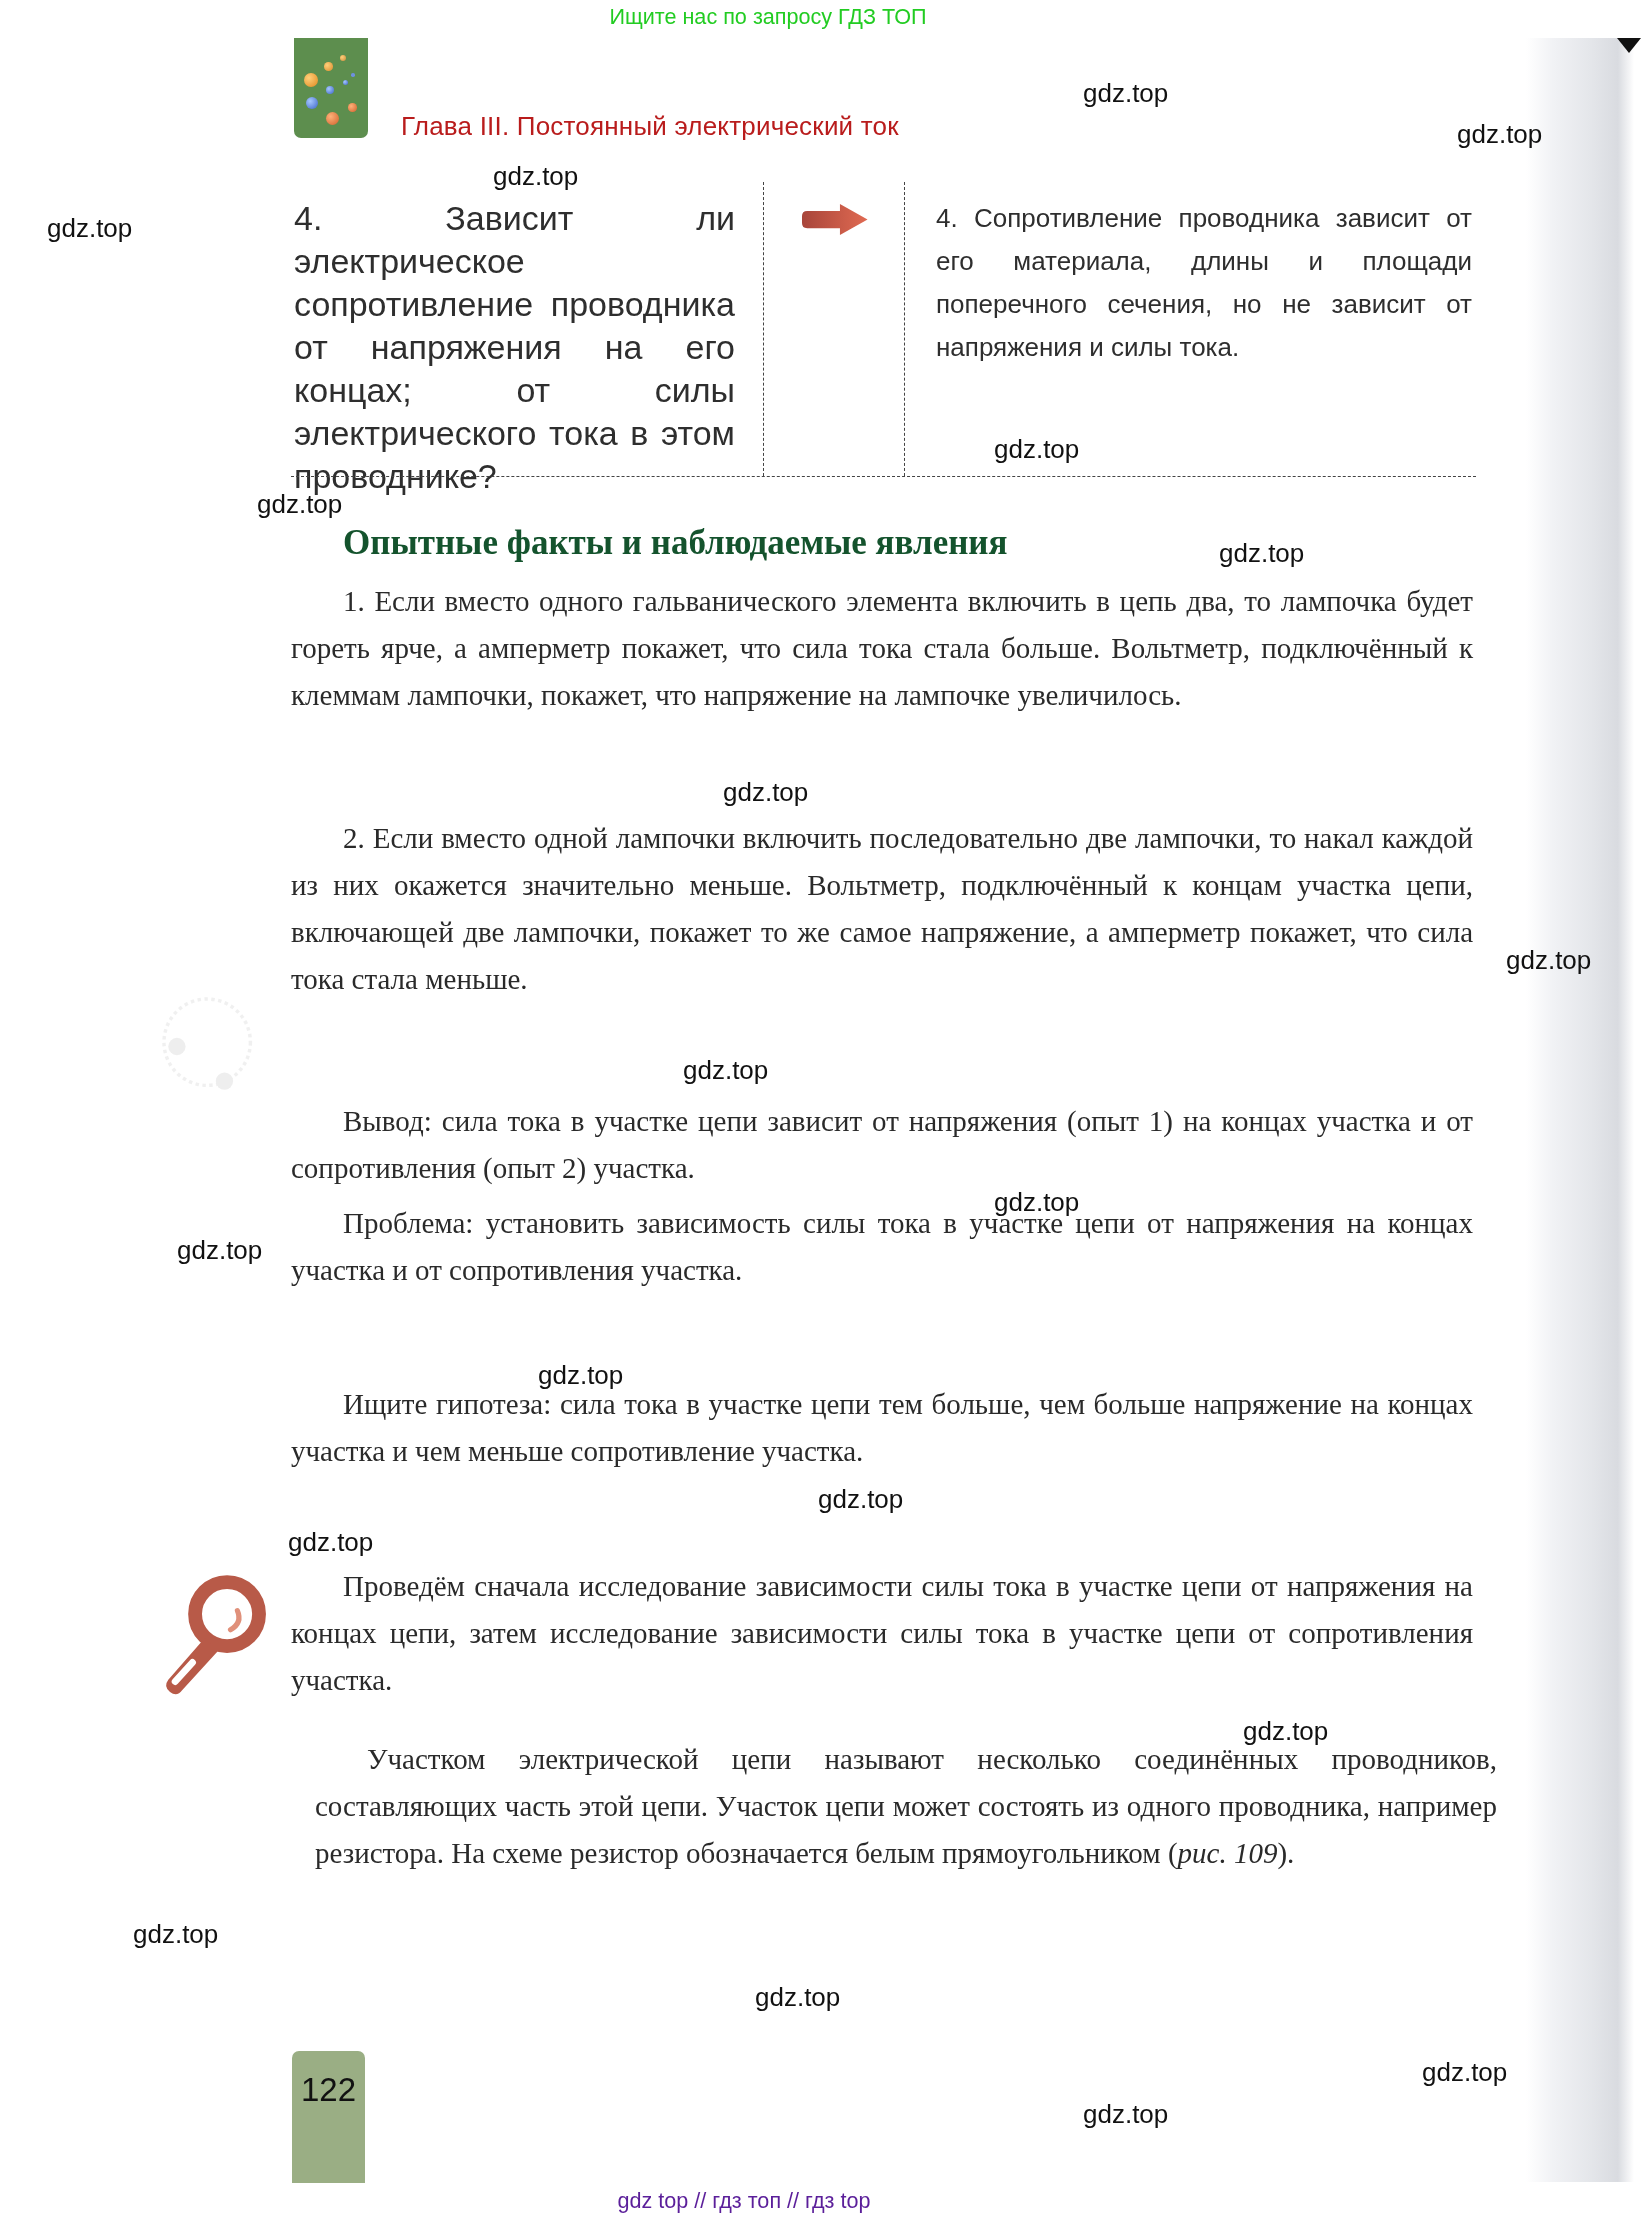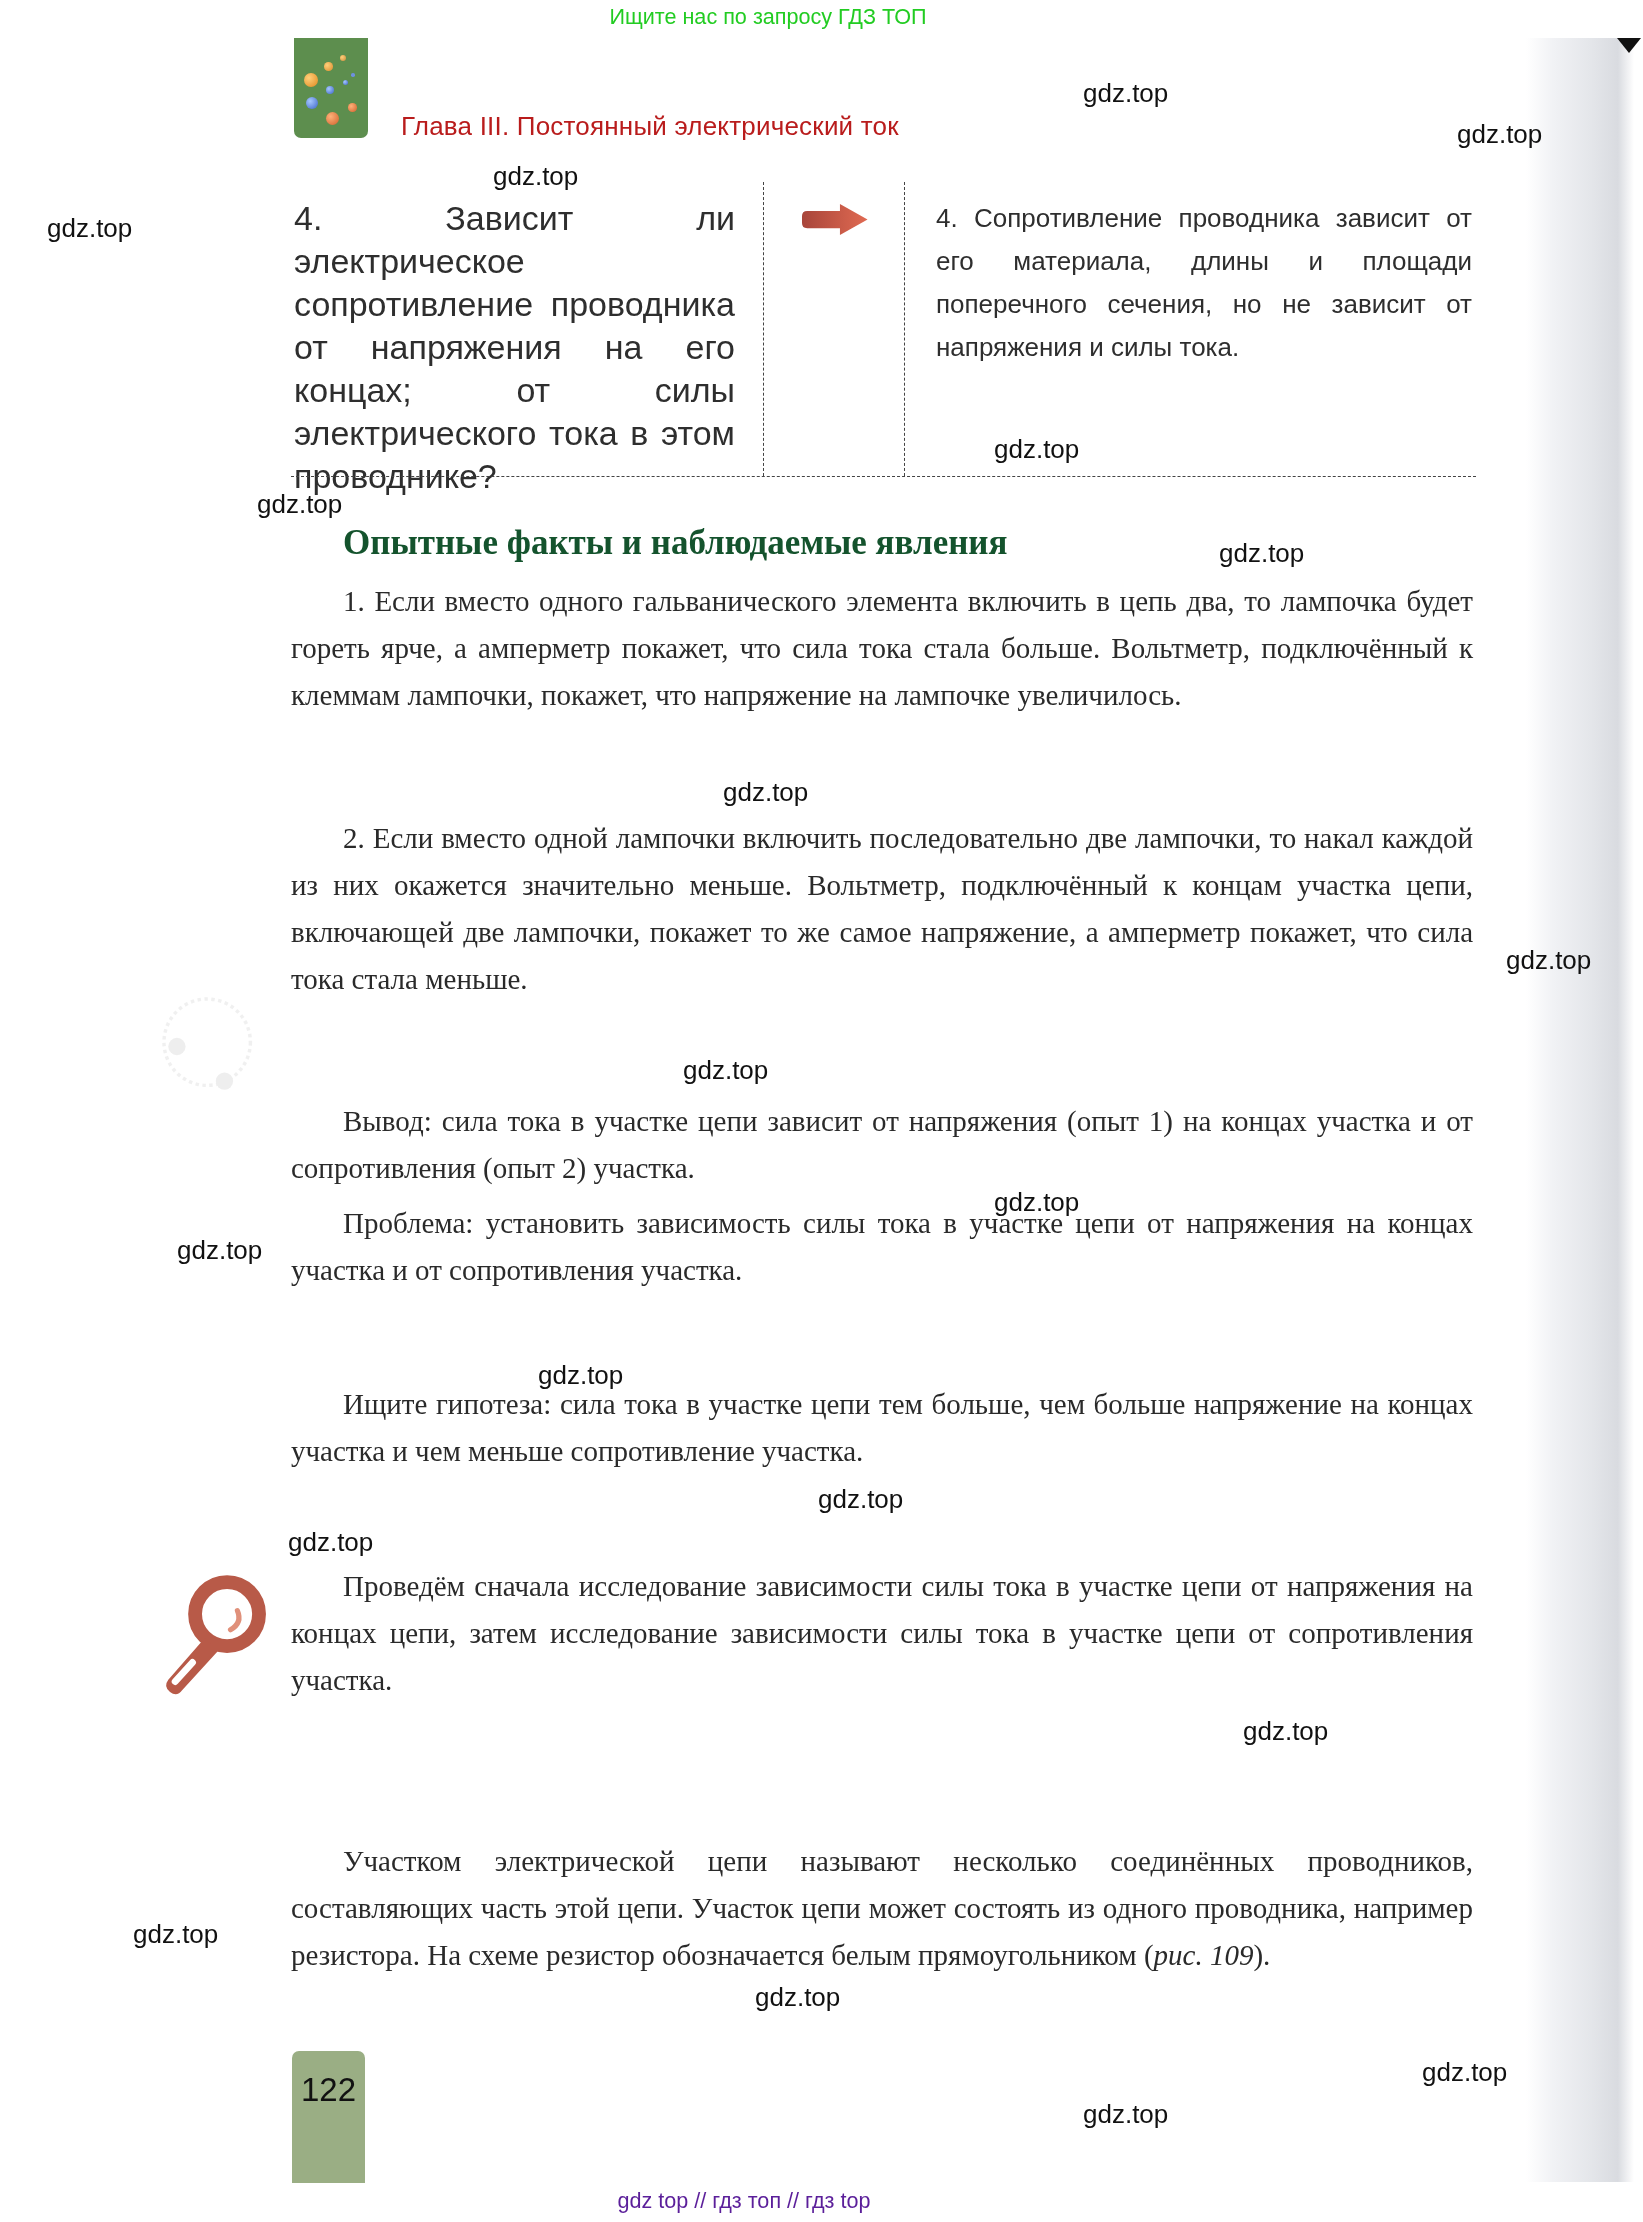"Участком электрической цепи называют" div.abs { margin-left: none -> 24px; top: 1838px -> 1736px }
